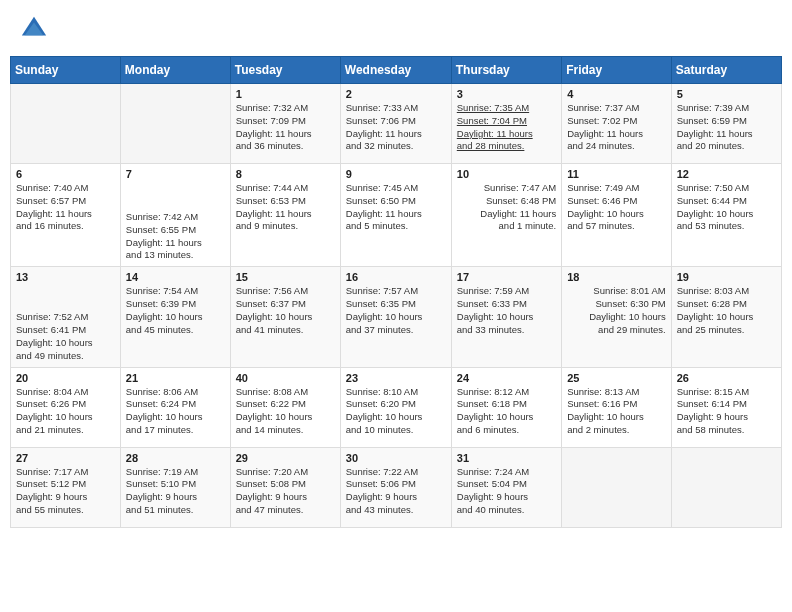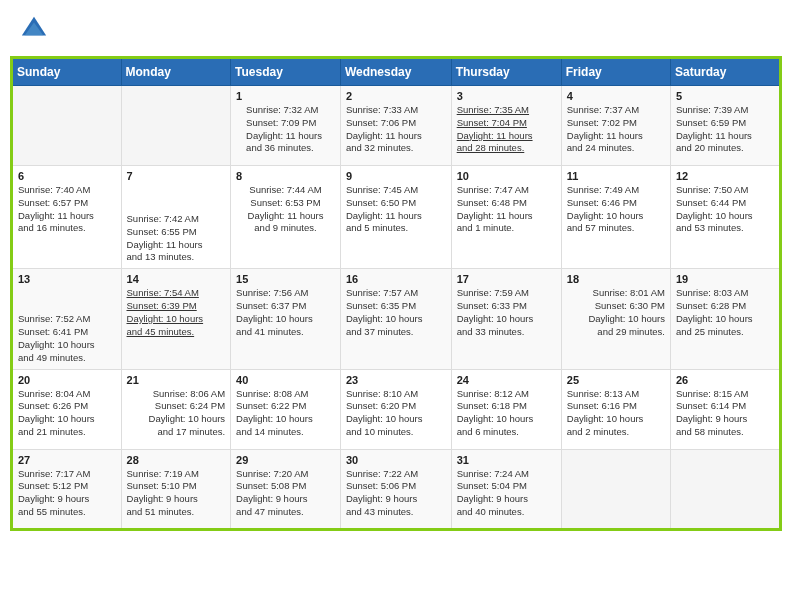"Sunday" .calendar { border: 3px solid #84cc16 -> 1px solid #84cc16 }
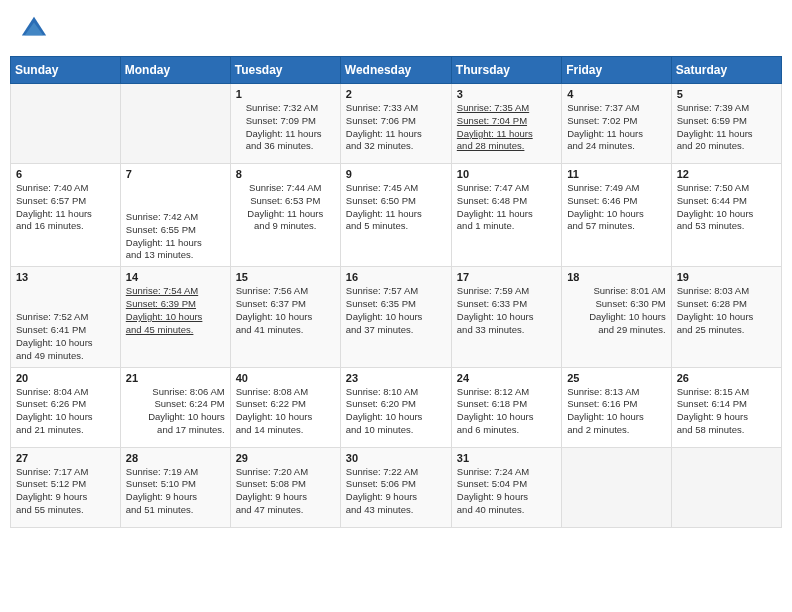"Sunrise: 7:32 AM" div.day-detail { margin-left: 10px -> none }
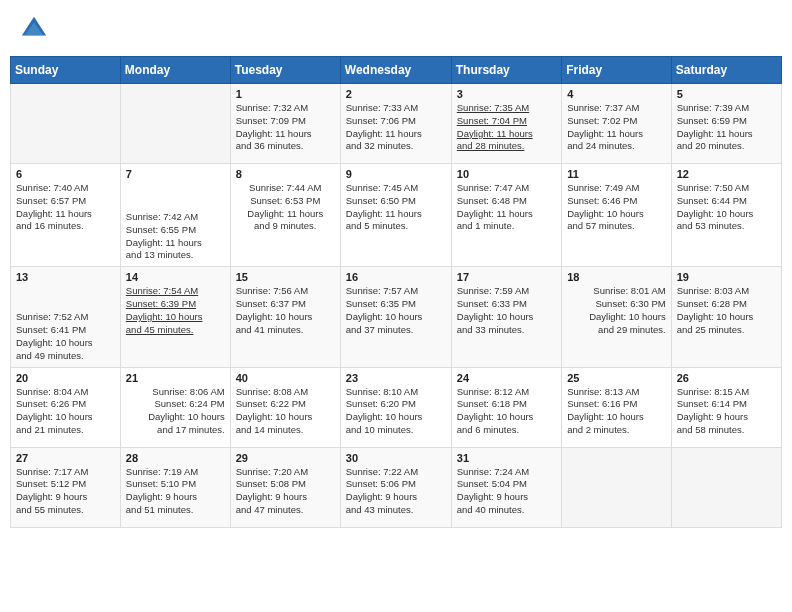"Sunrise: 7:44 AM" div.day-detail { text-align: center -> none }
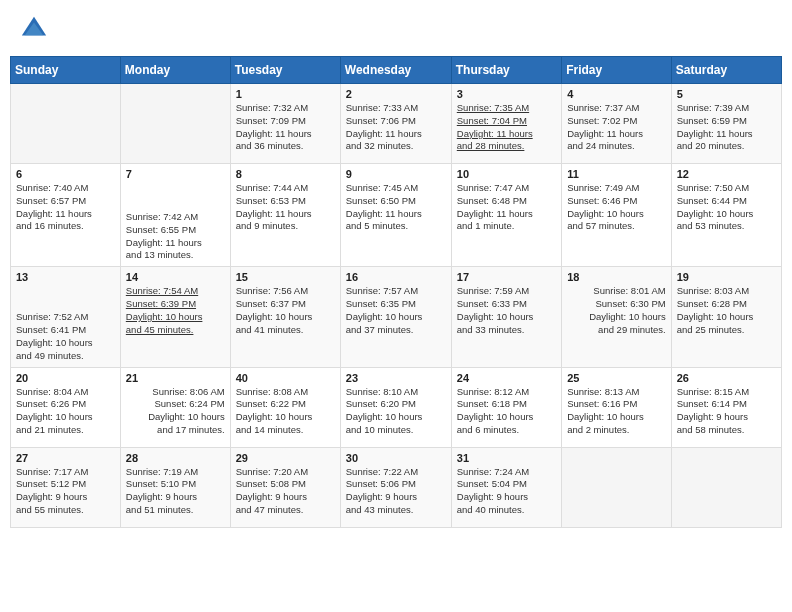"Sunrise: 7:47 AM" div.day-detail { text-align: none -> right }
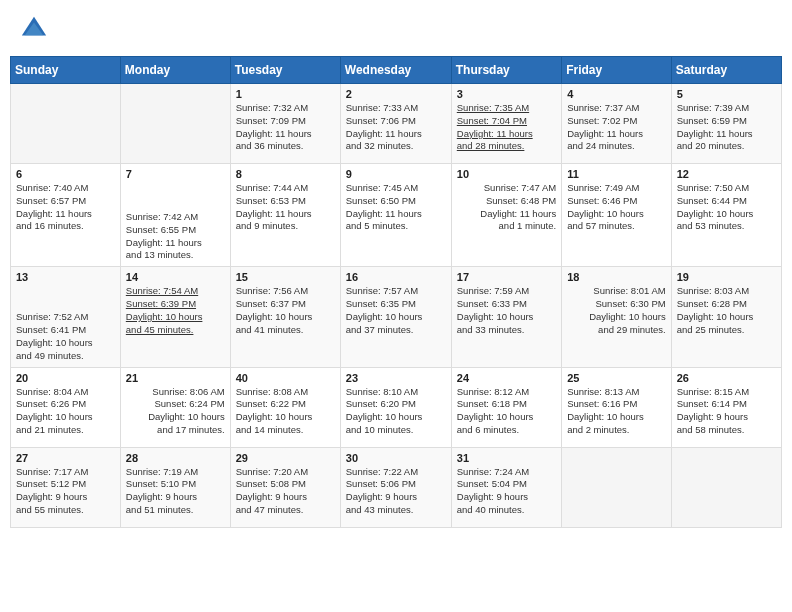"Sunrise: 7:54 AM" div.day-detail { text-decoration: underline -> none }
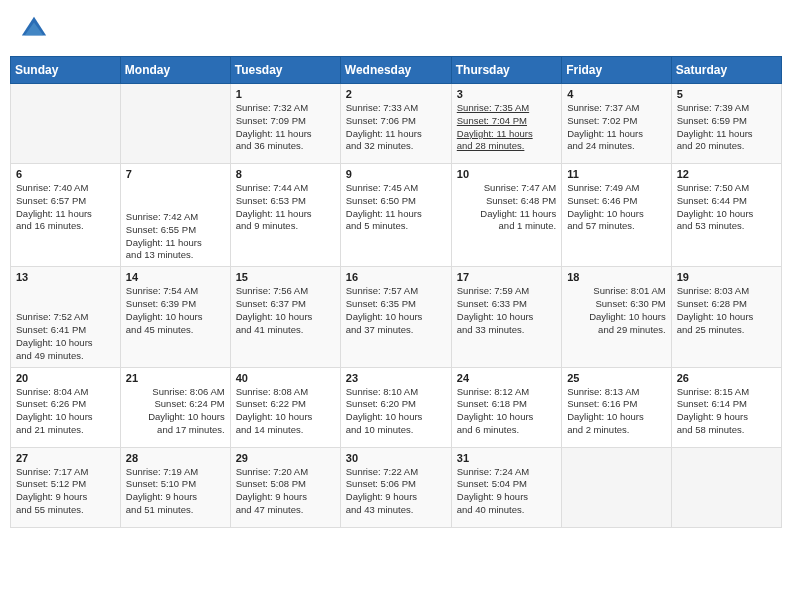"Sunrise: 8:06 AM" div.day-detail { text-align: right -> none }
